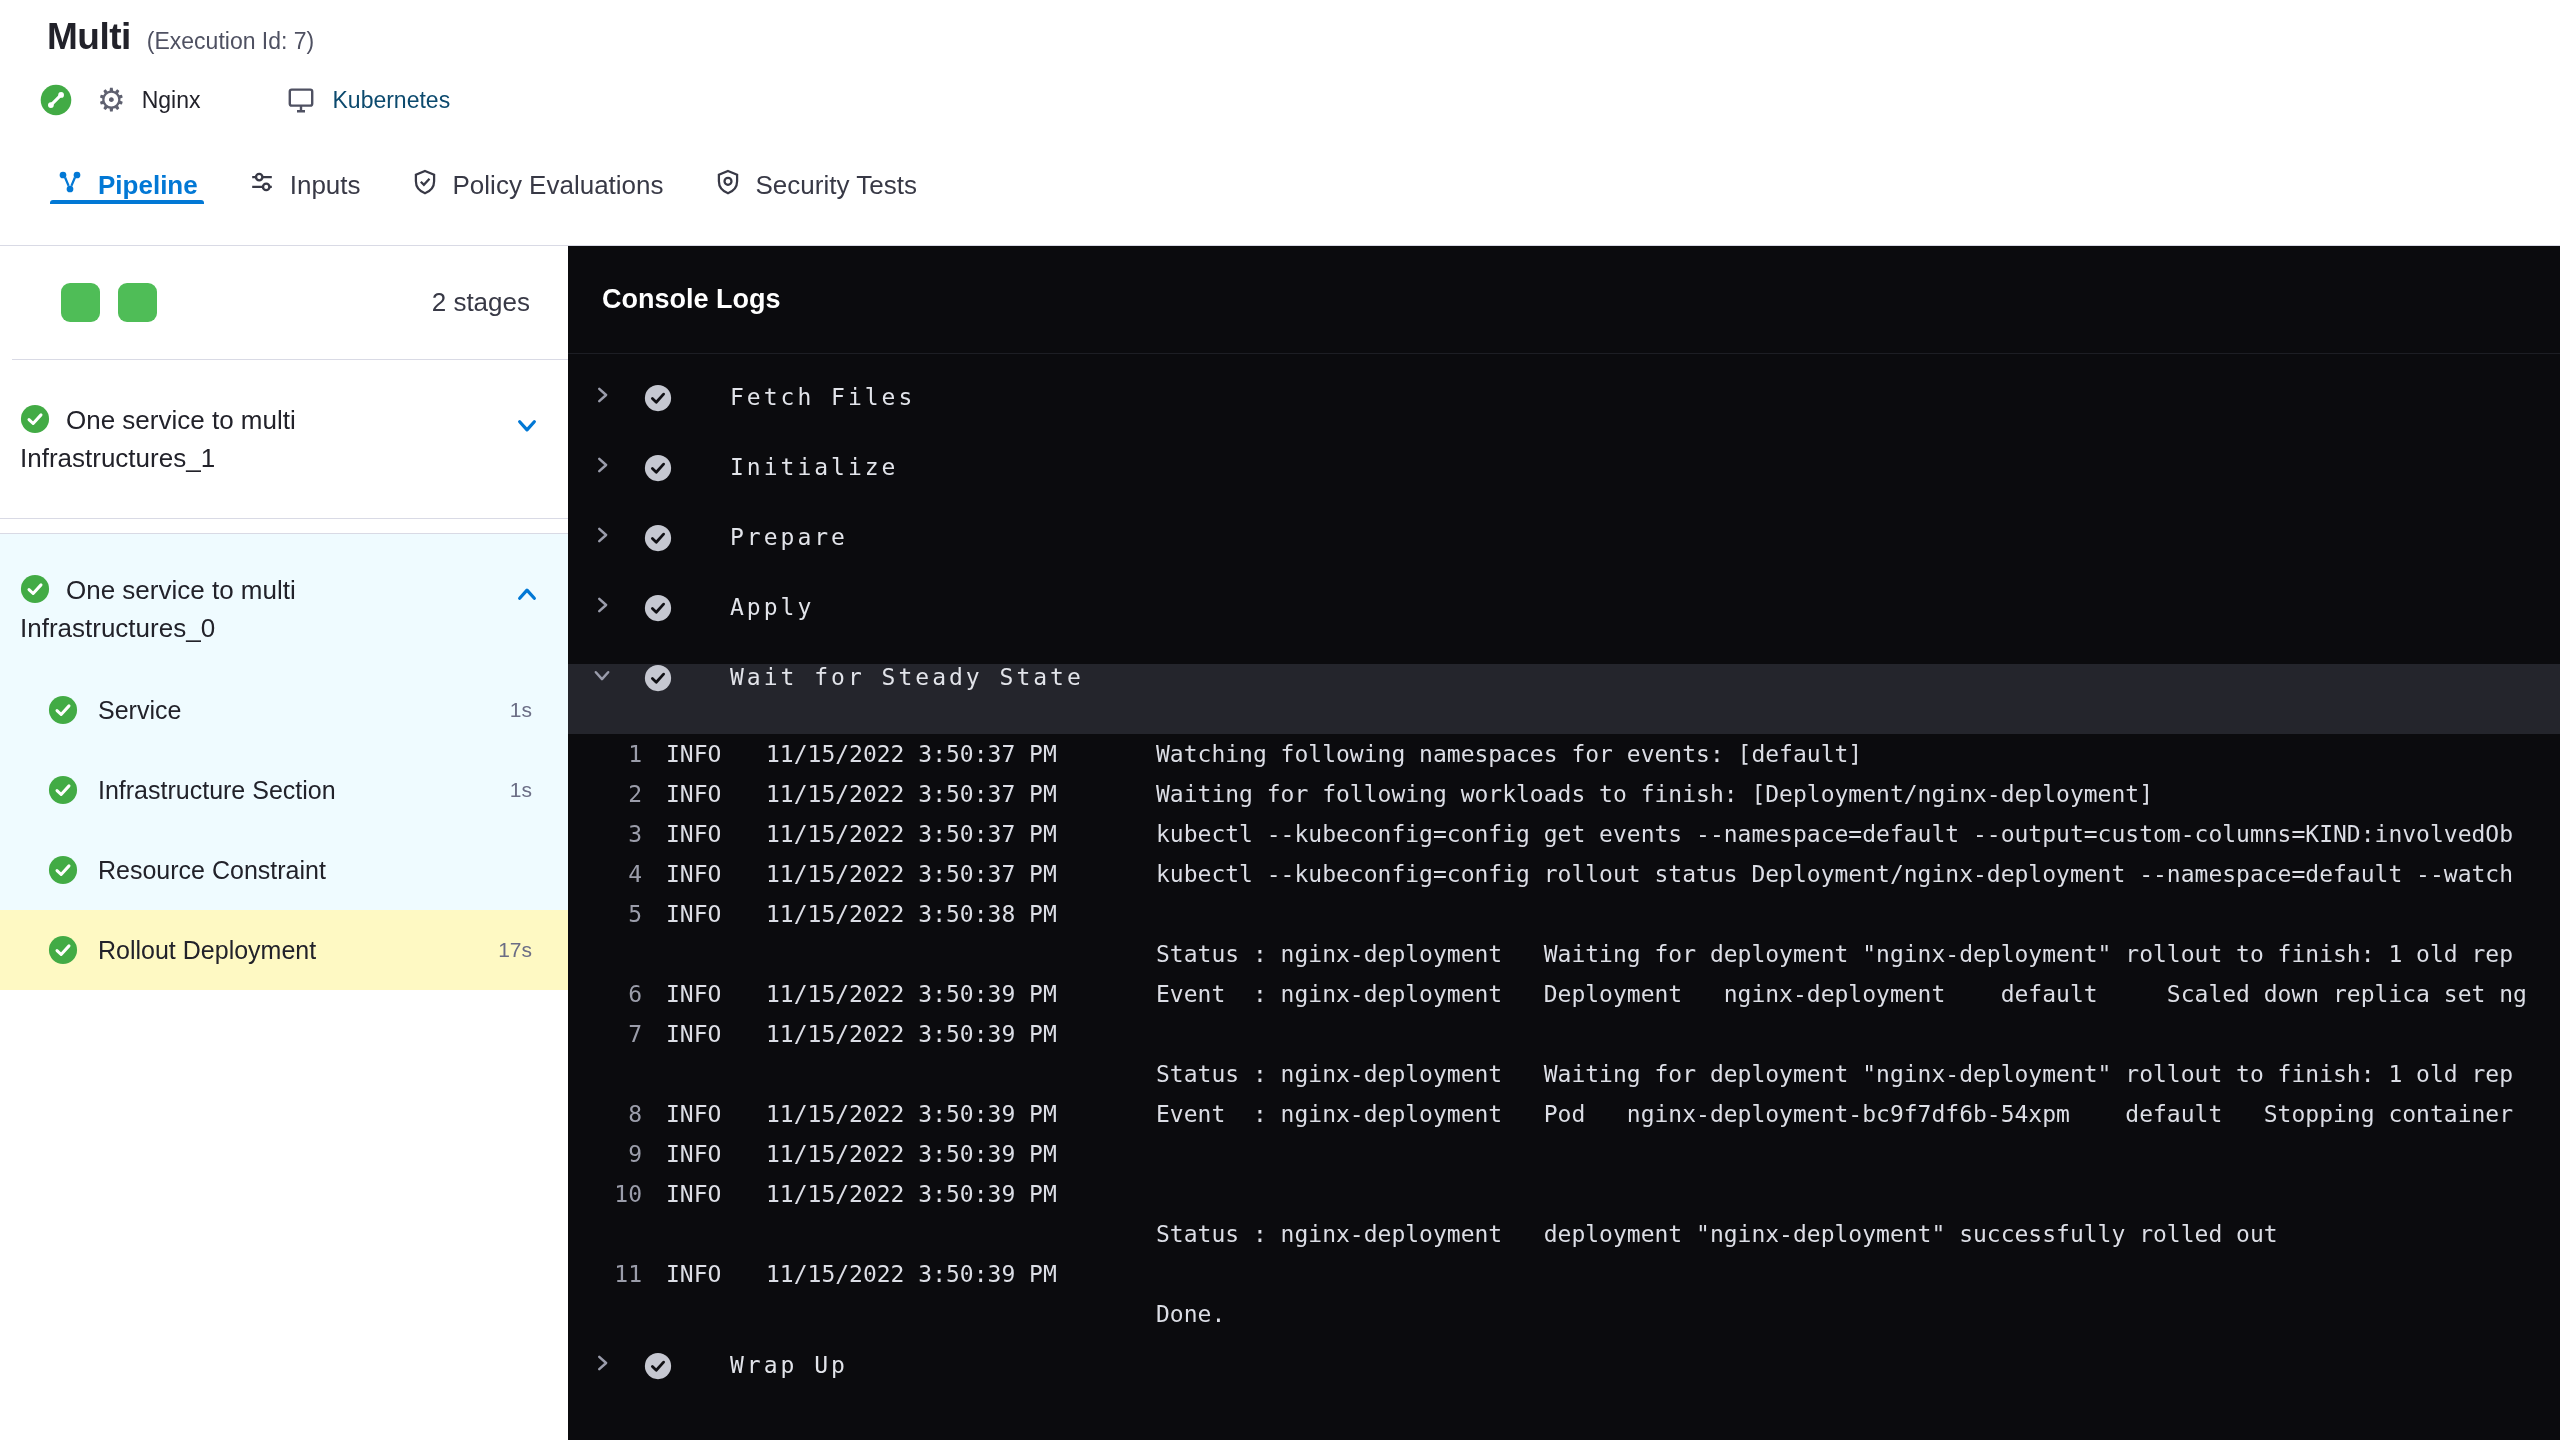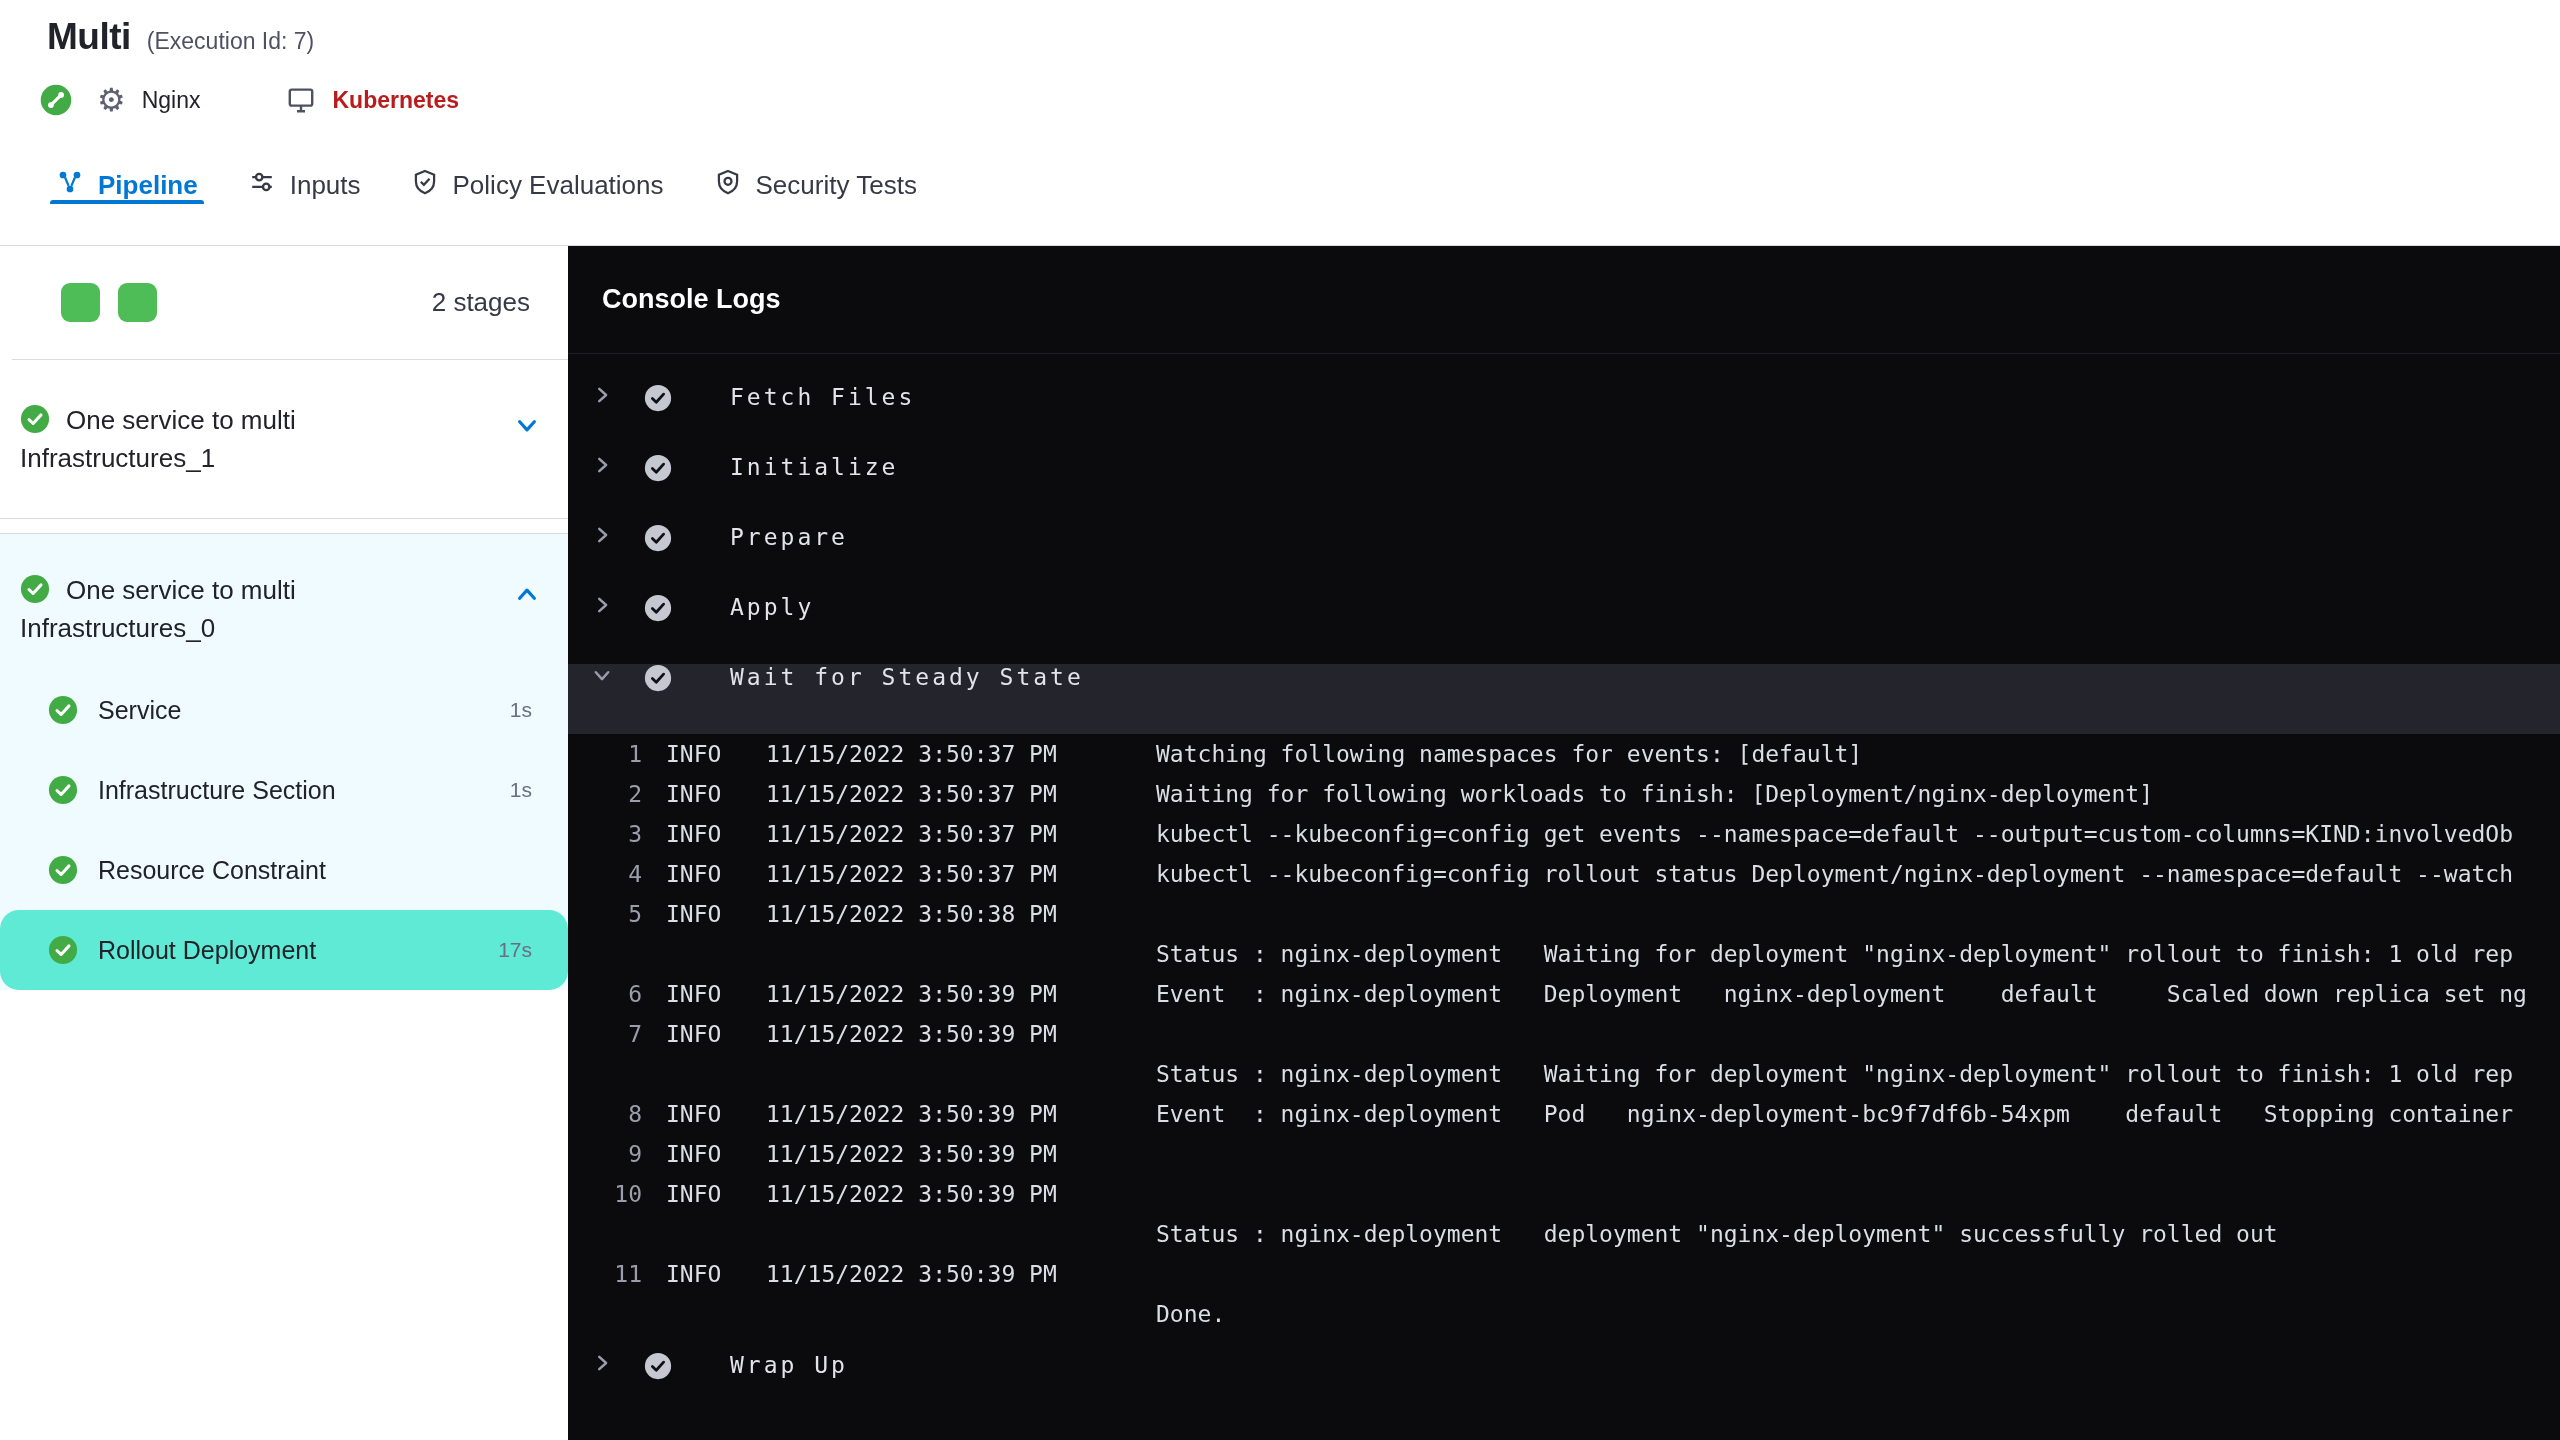"Kubernetes" .meta-row .env-name { color: #b91c1c -> #0c4a6e; font-weight: bold -> none }
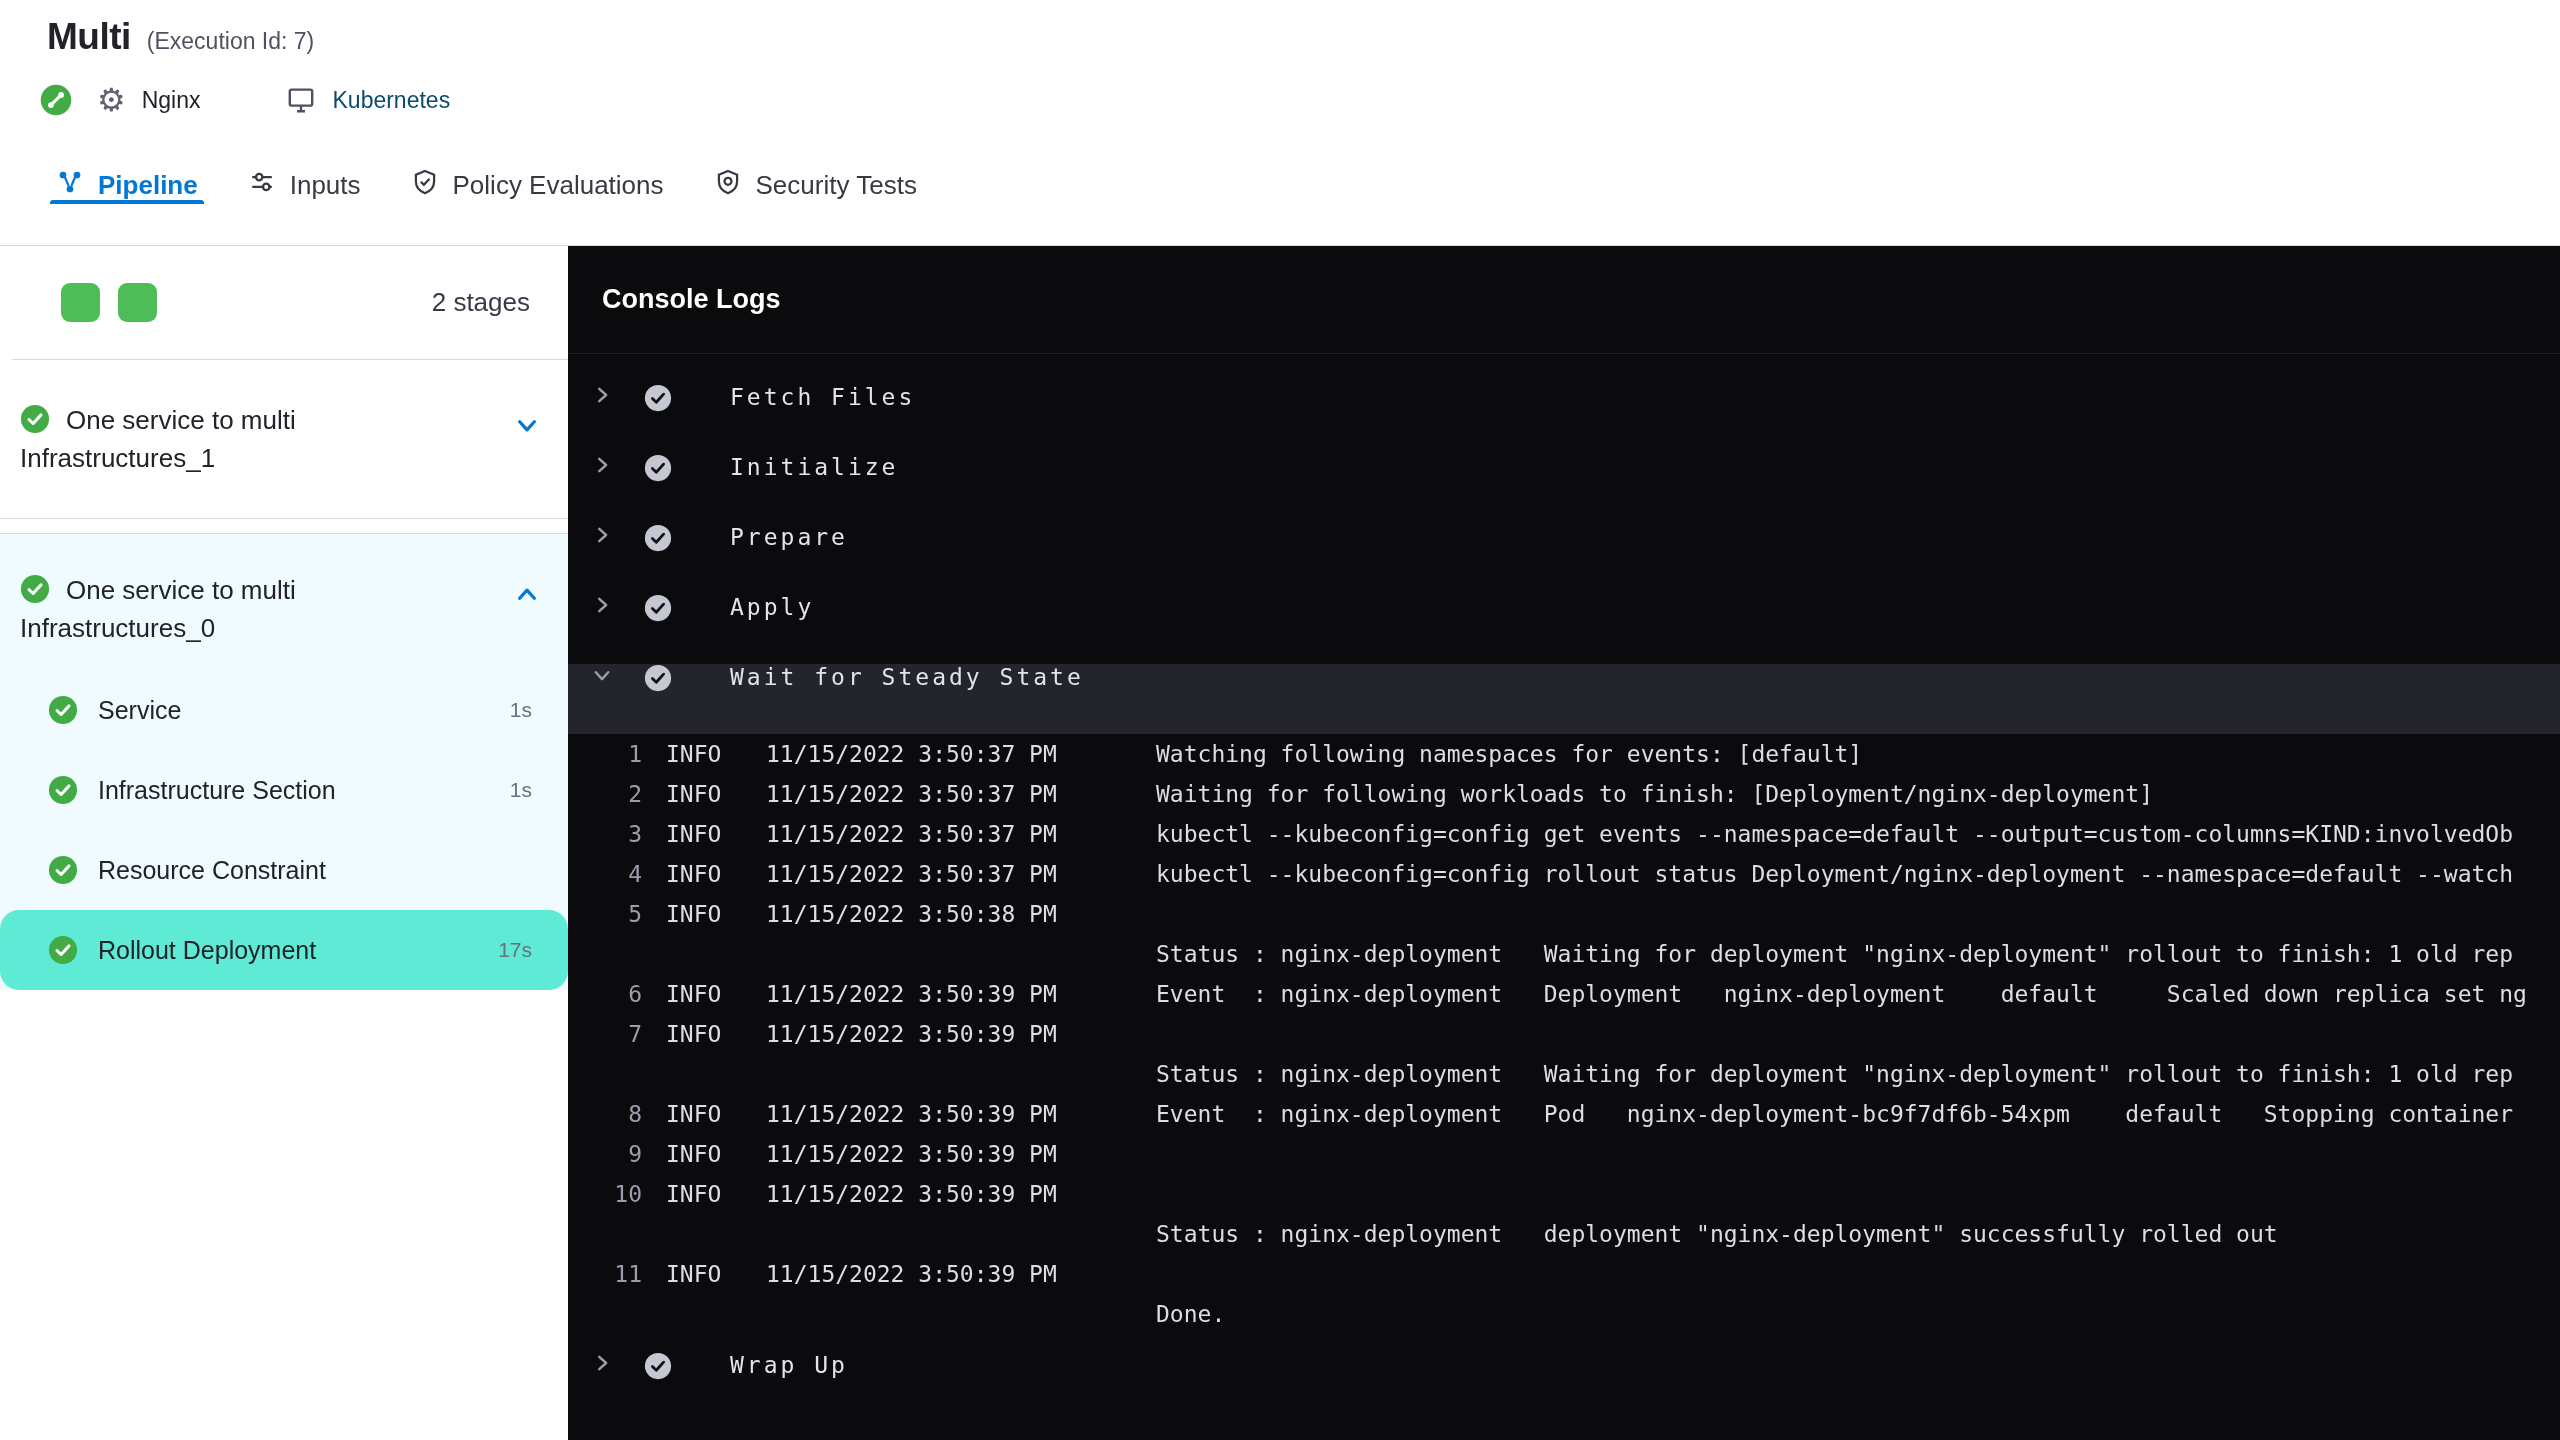"Rollout Deployment" .stage-step.selected { background: #5eead4 -> #fef9c3; border-radius: 19px -> none }
